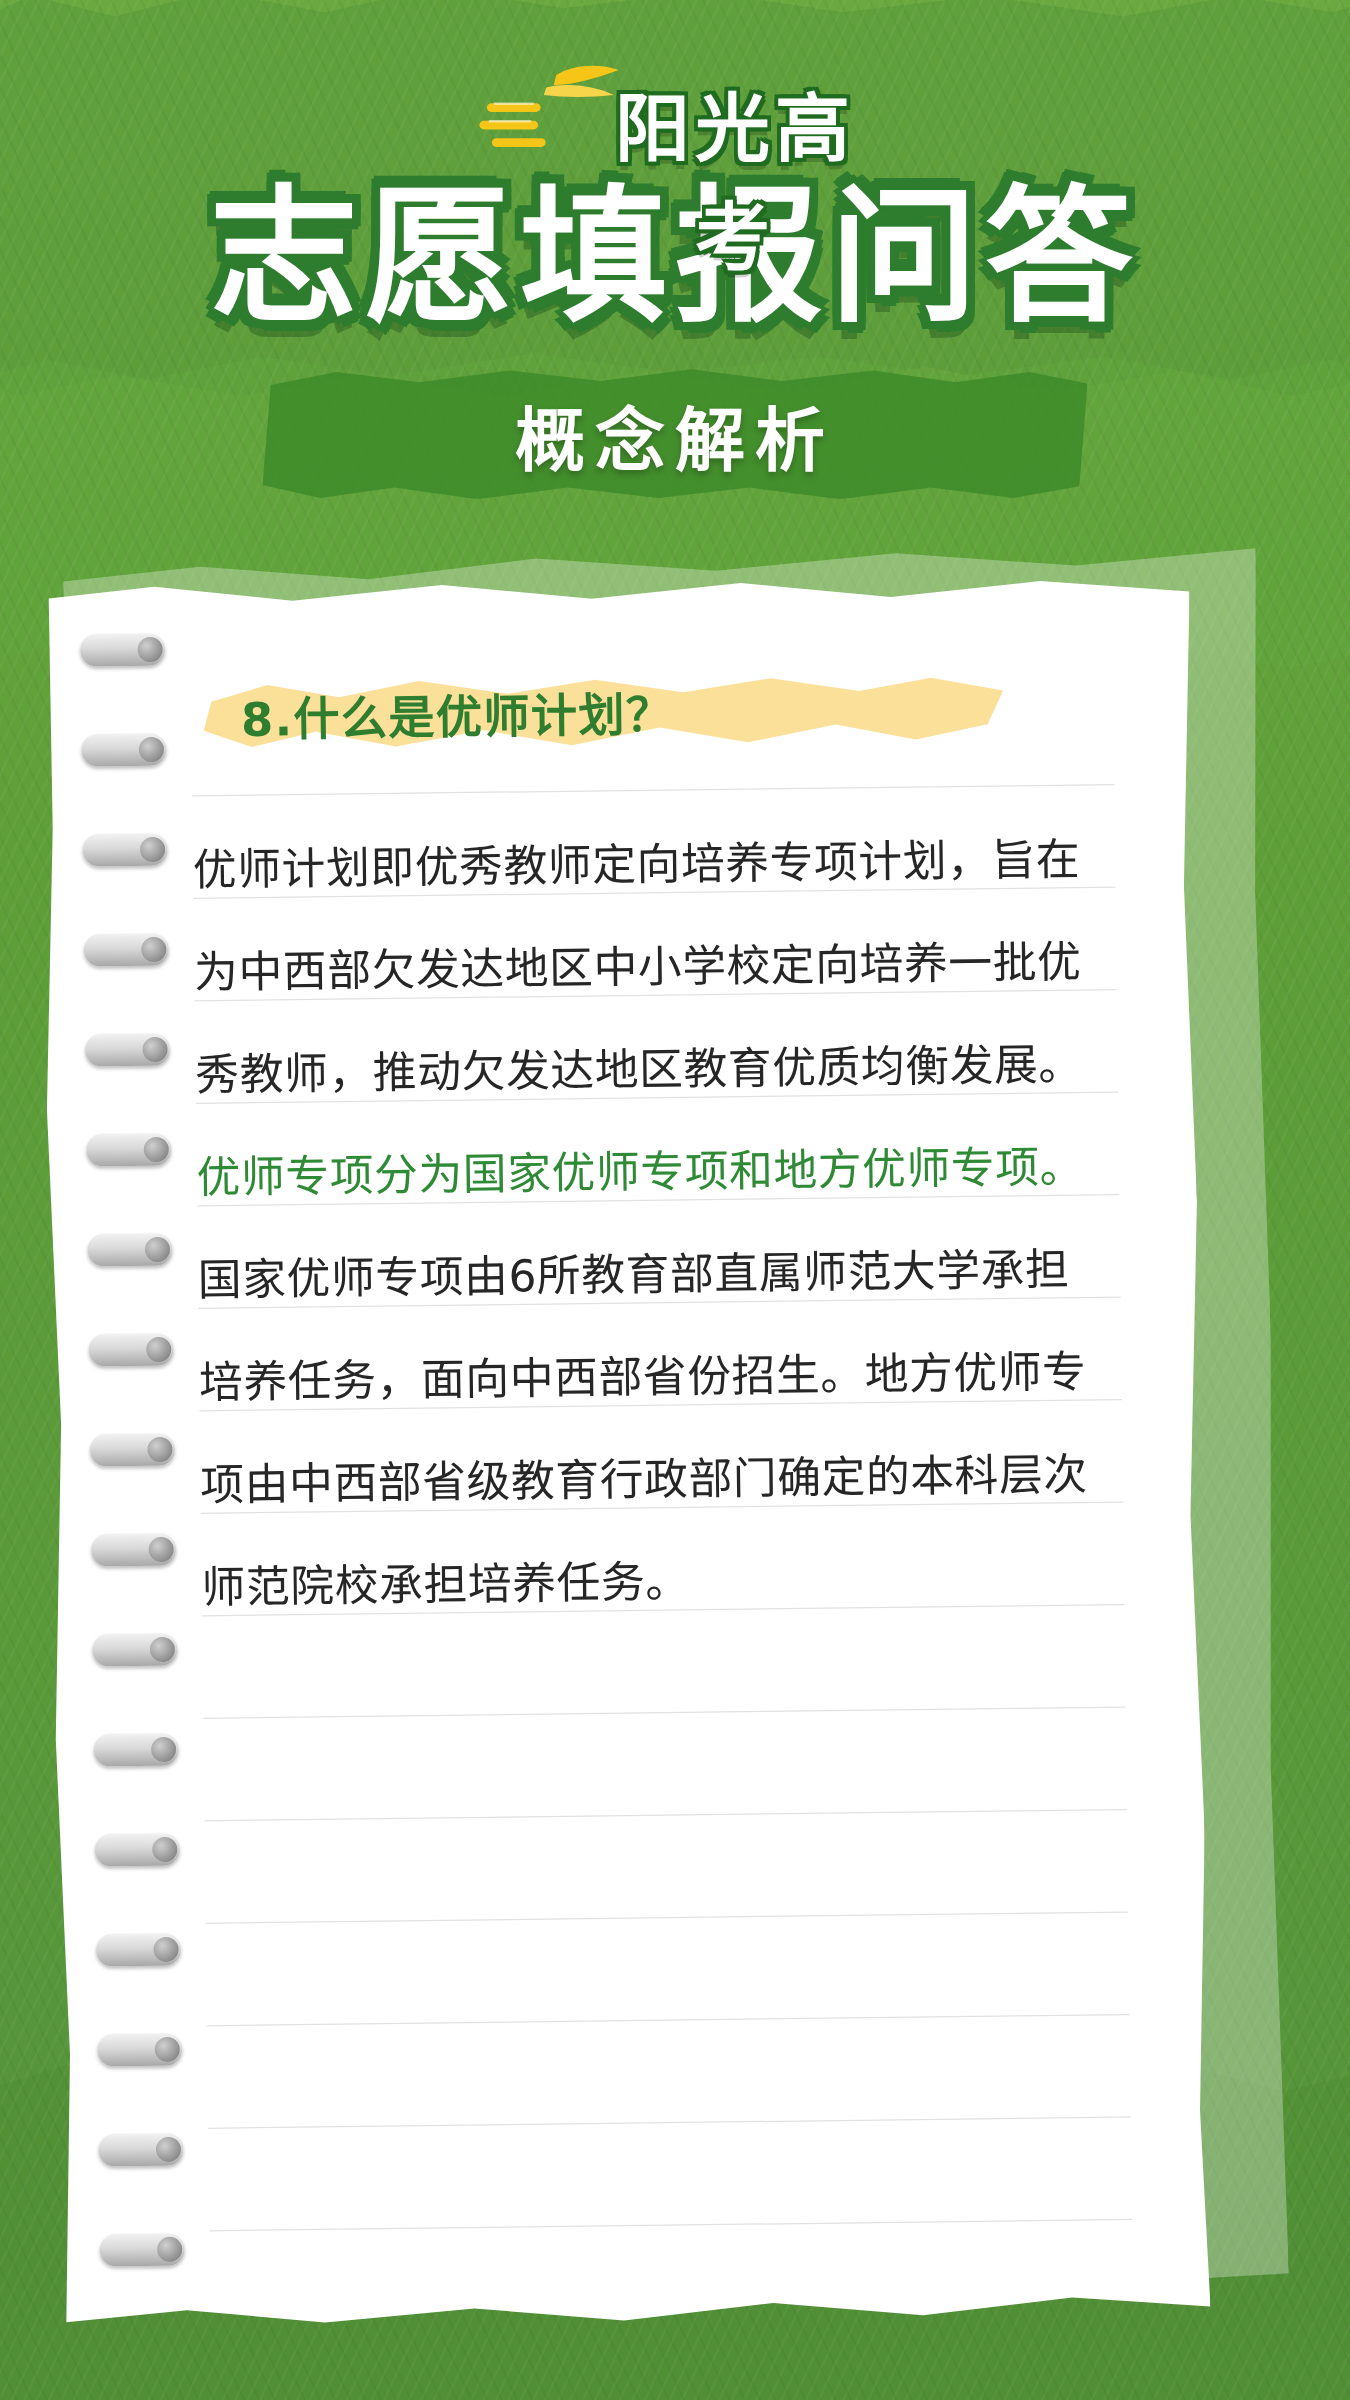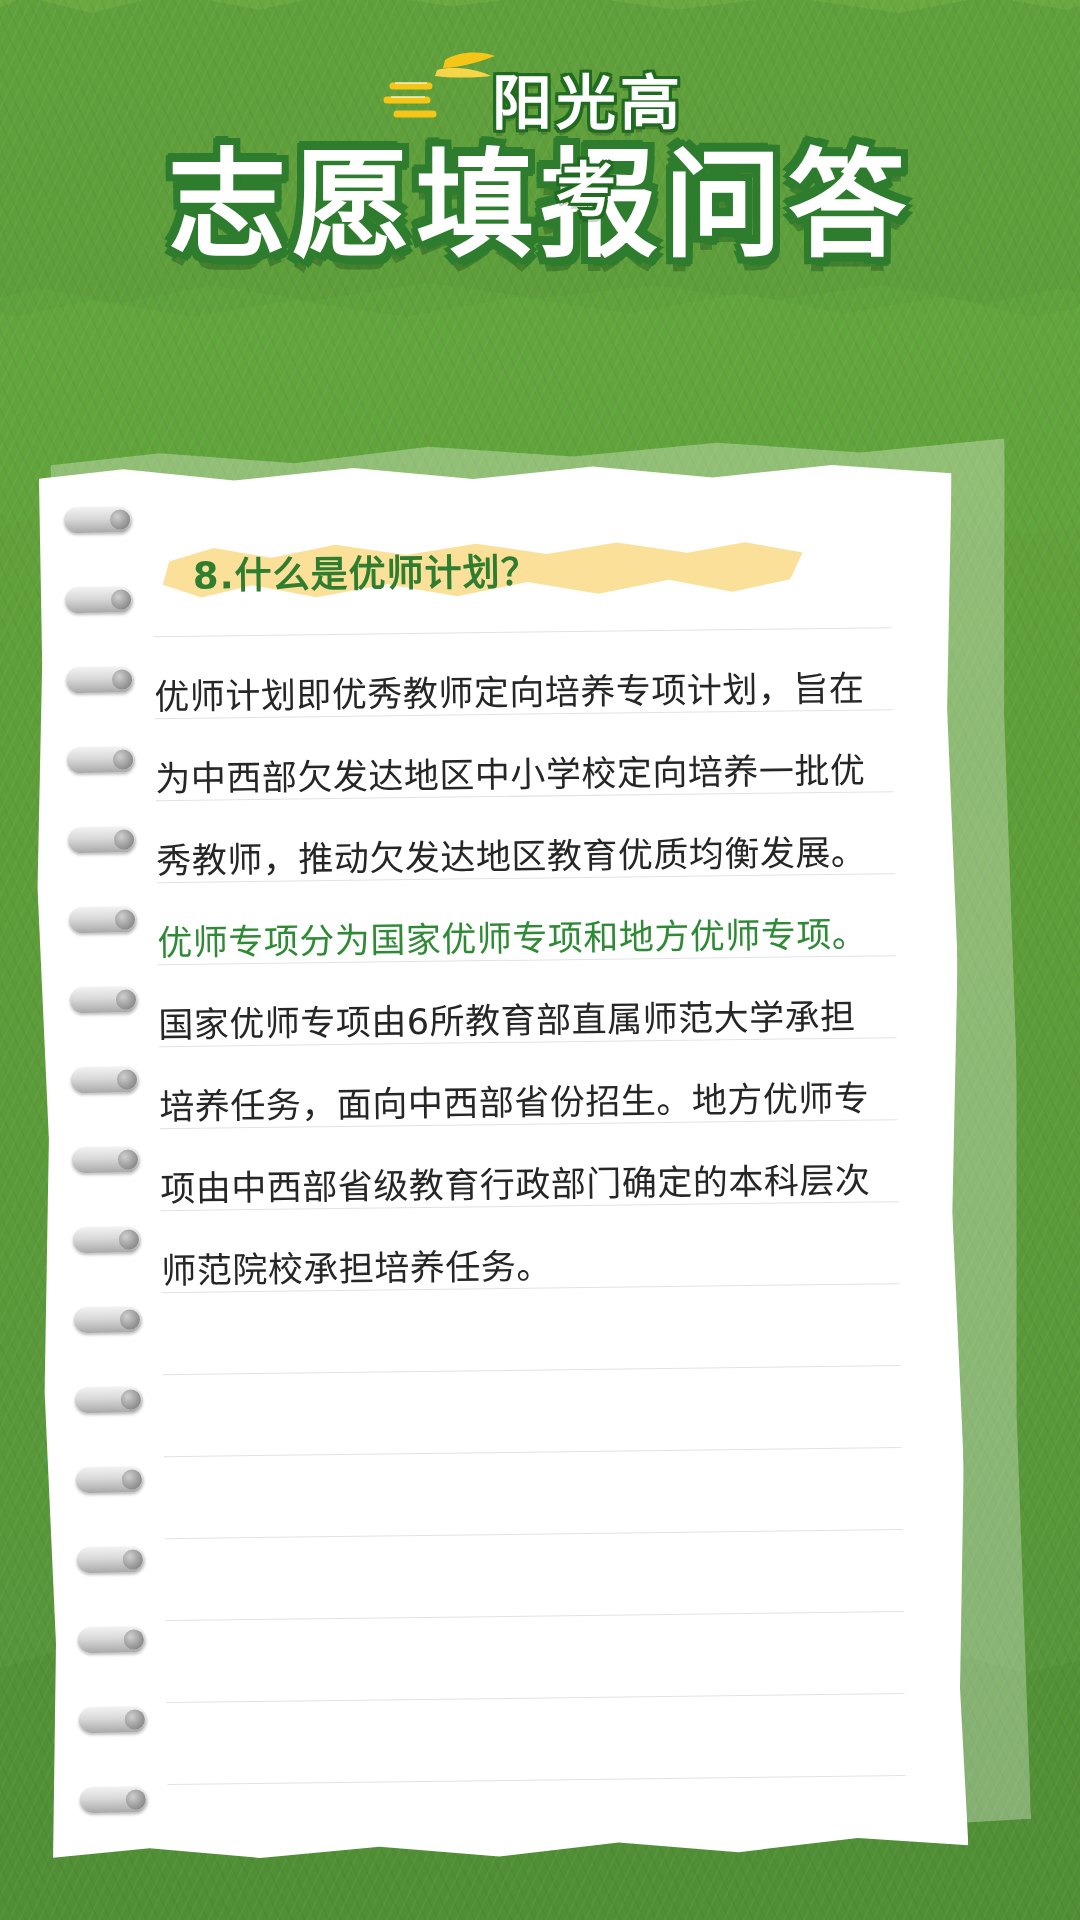"概念解析" div.subtitle-band { html: none -> <div> <div></div> <div>概念解析</div> </div> }
